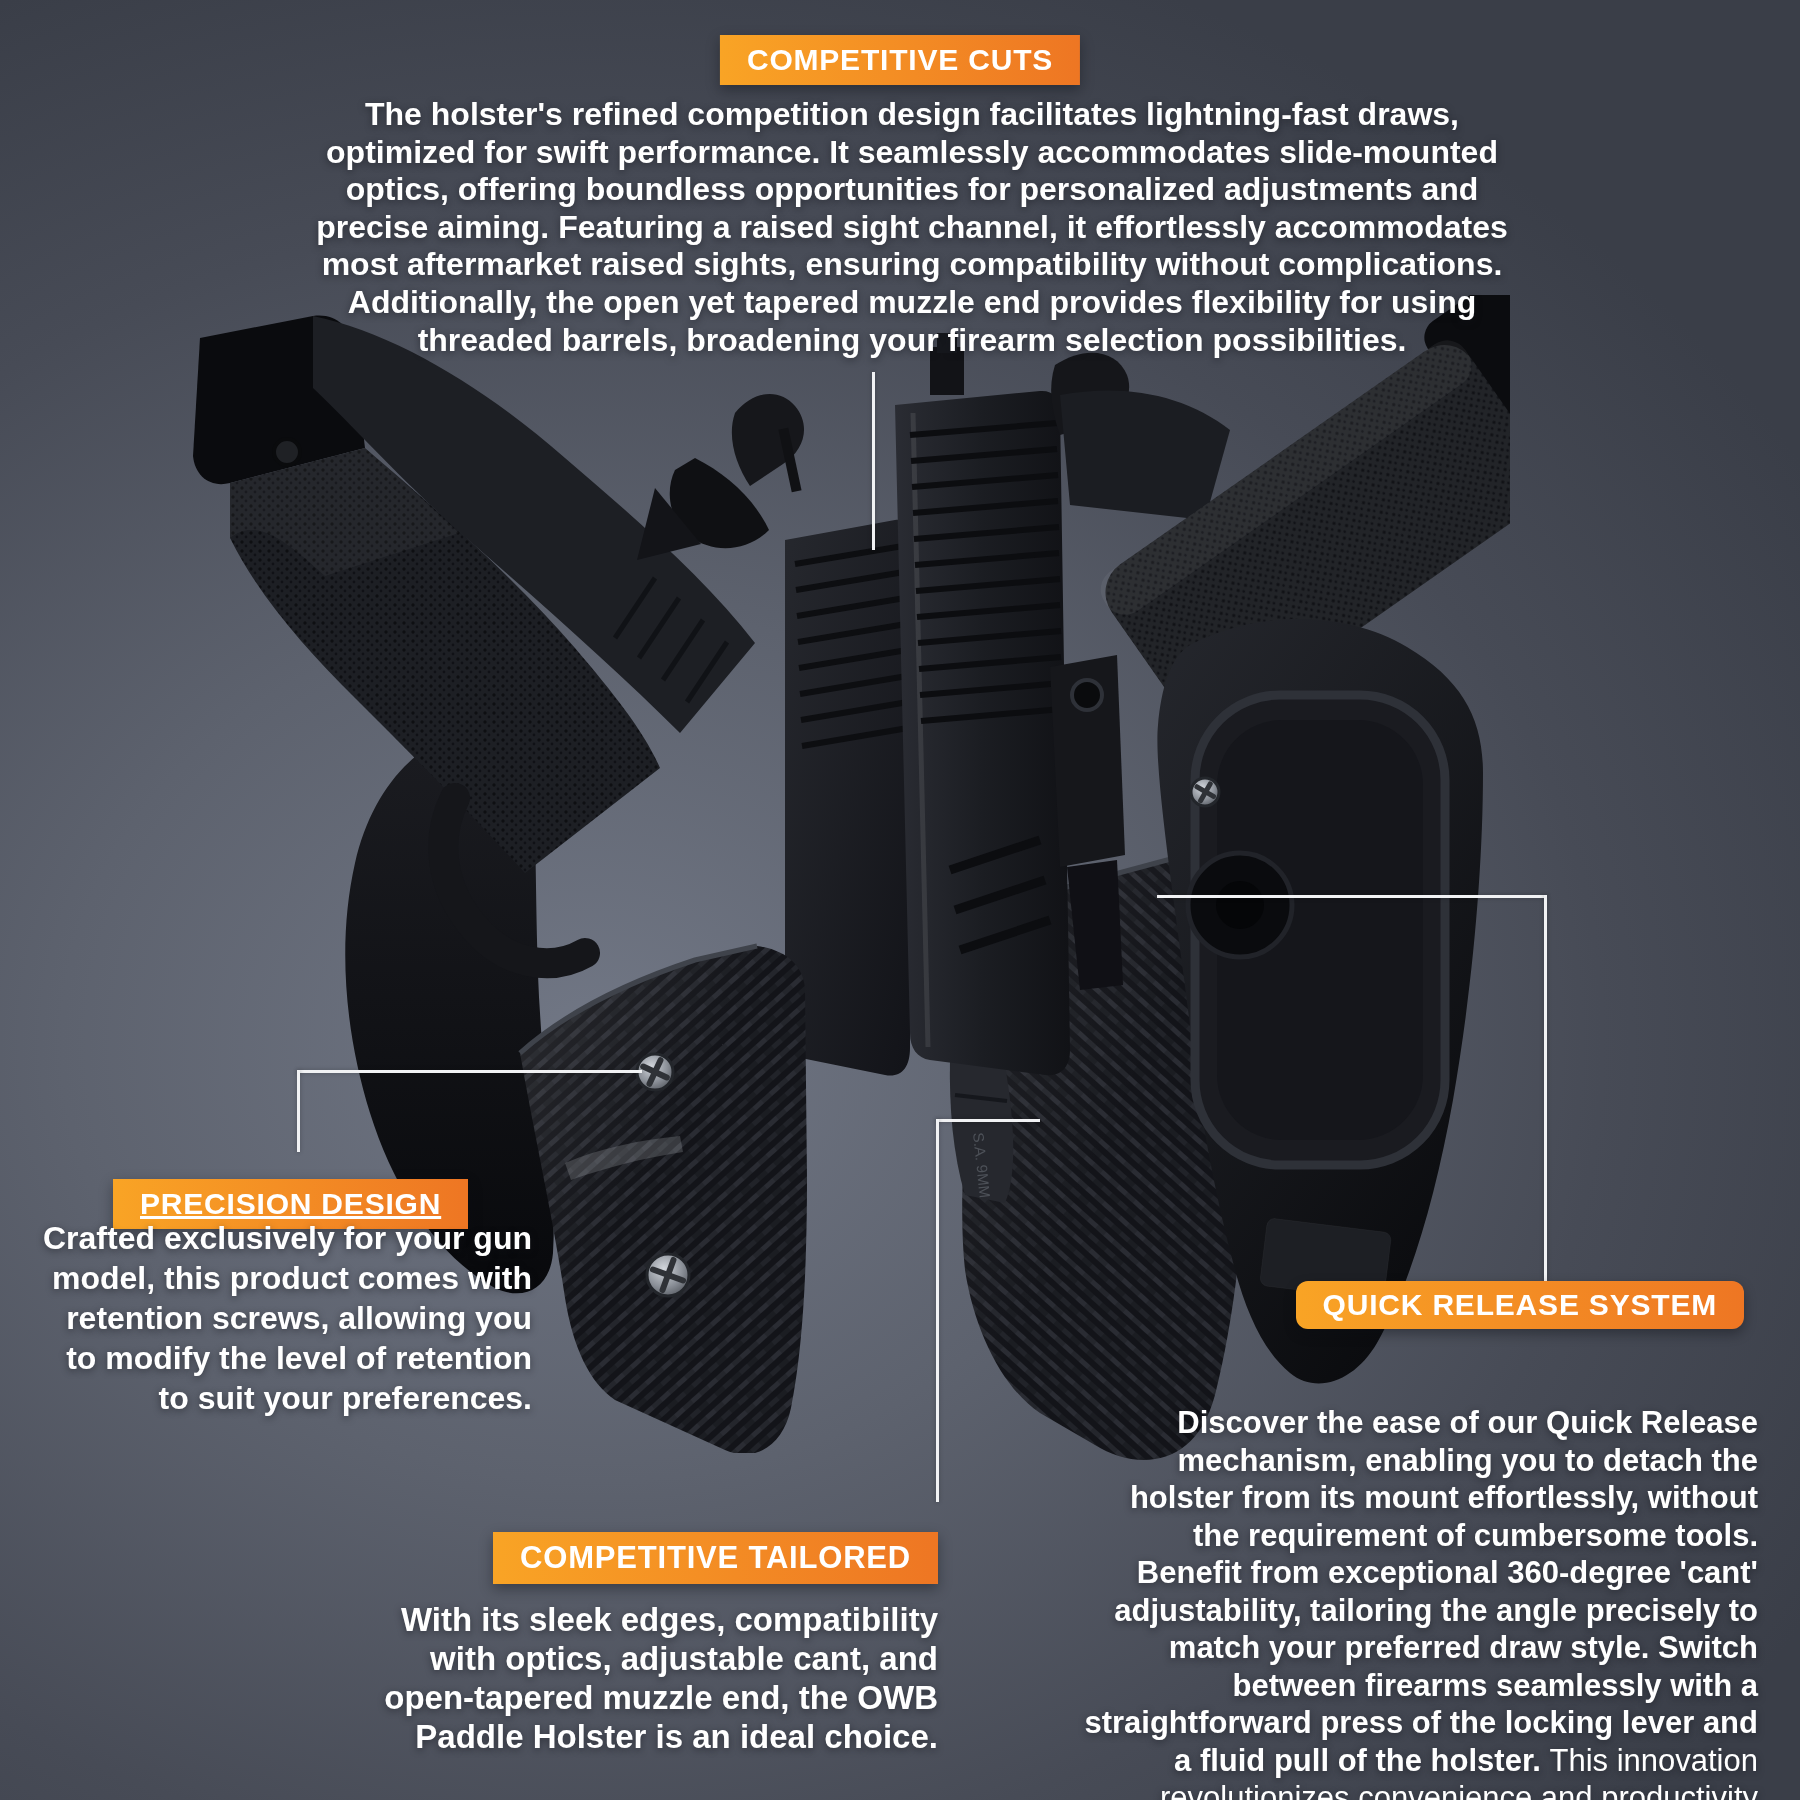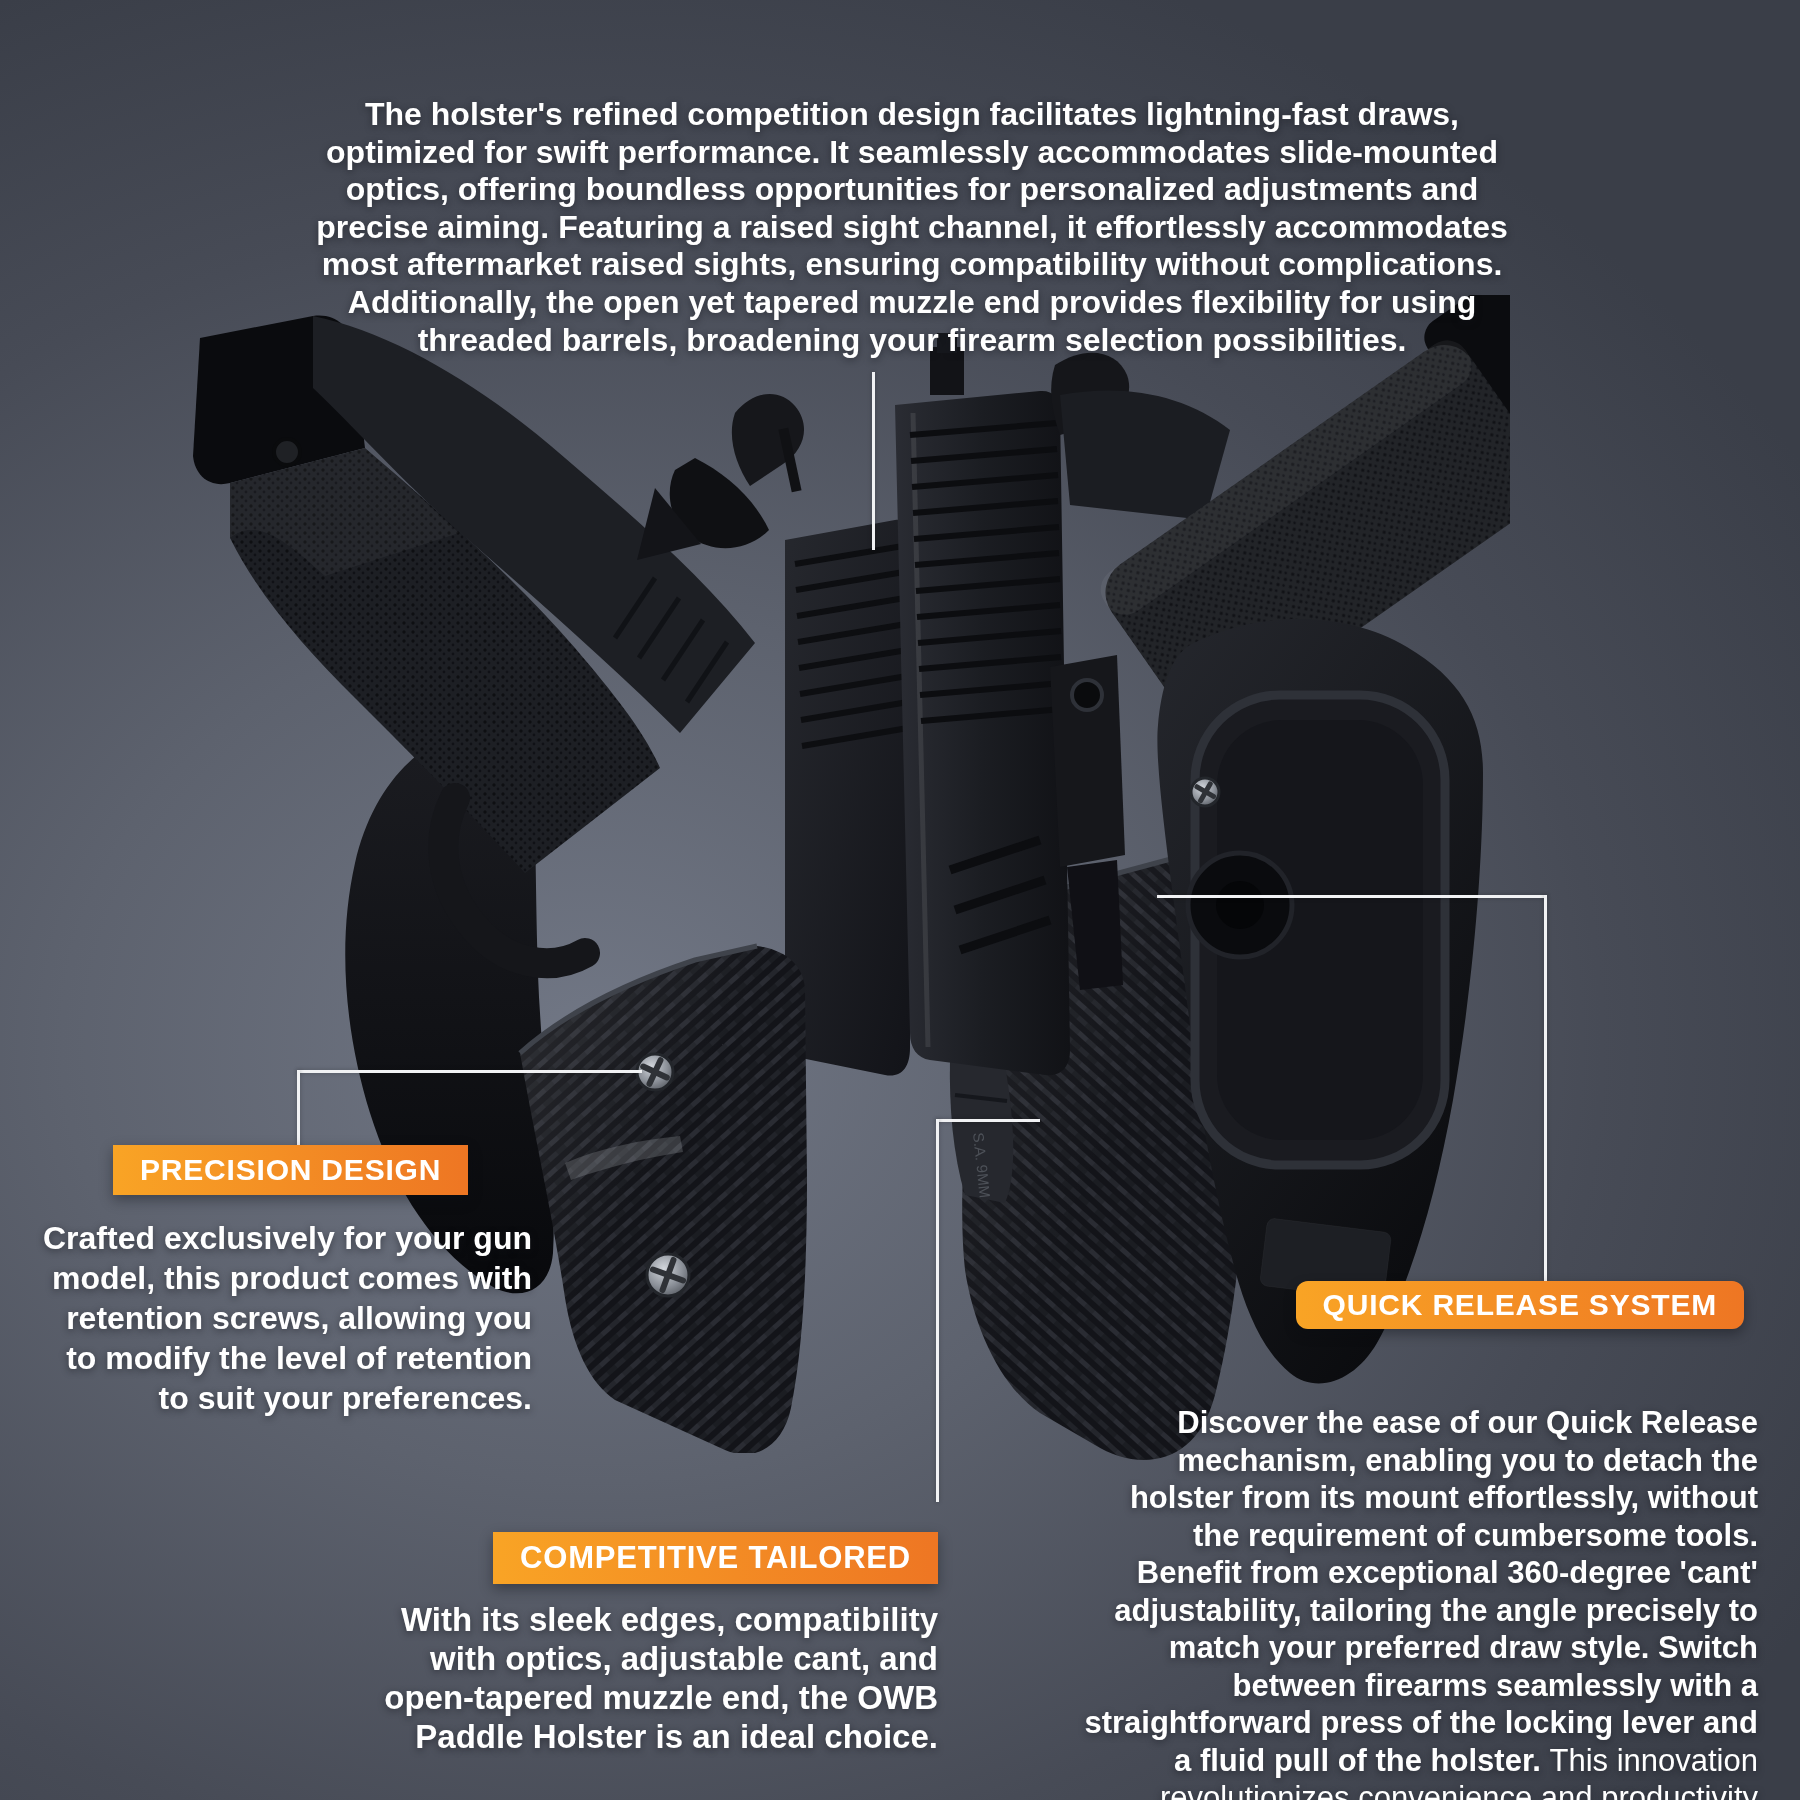"COMPETITIVE CUTS" div.badge { html: none -> <div>COMPETITIVE CUTS</div> }
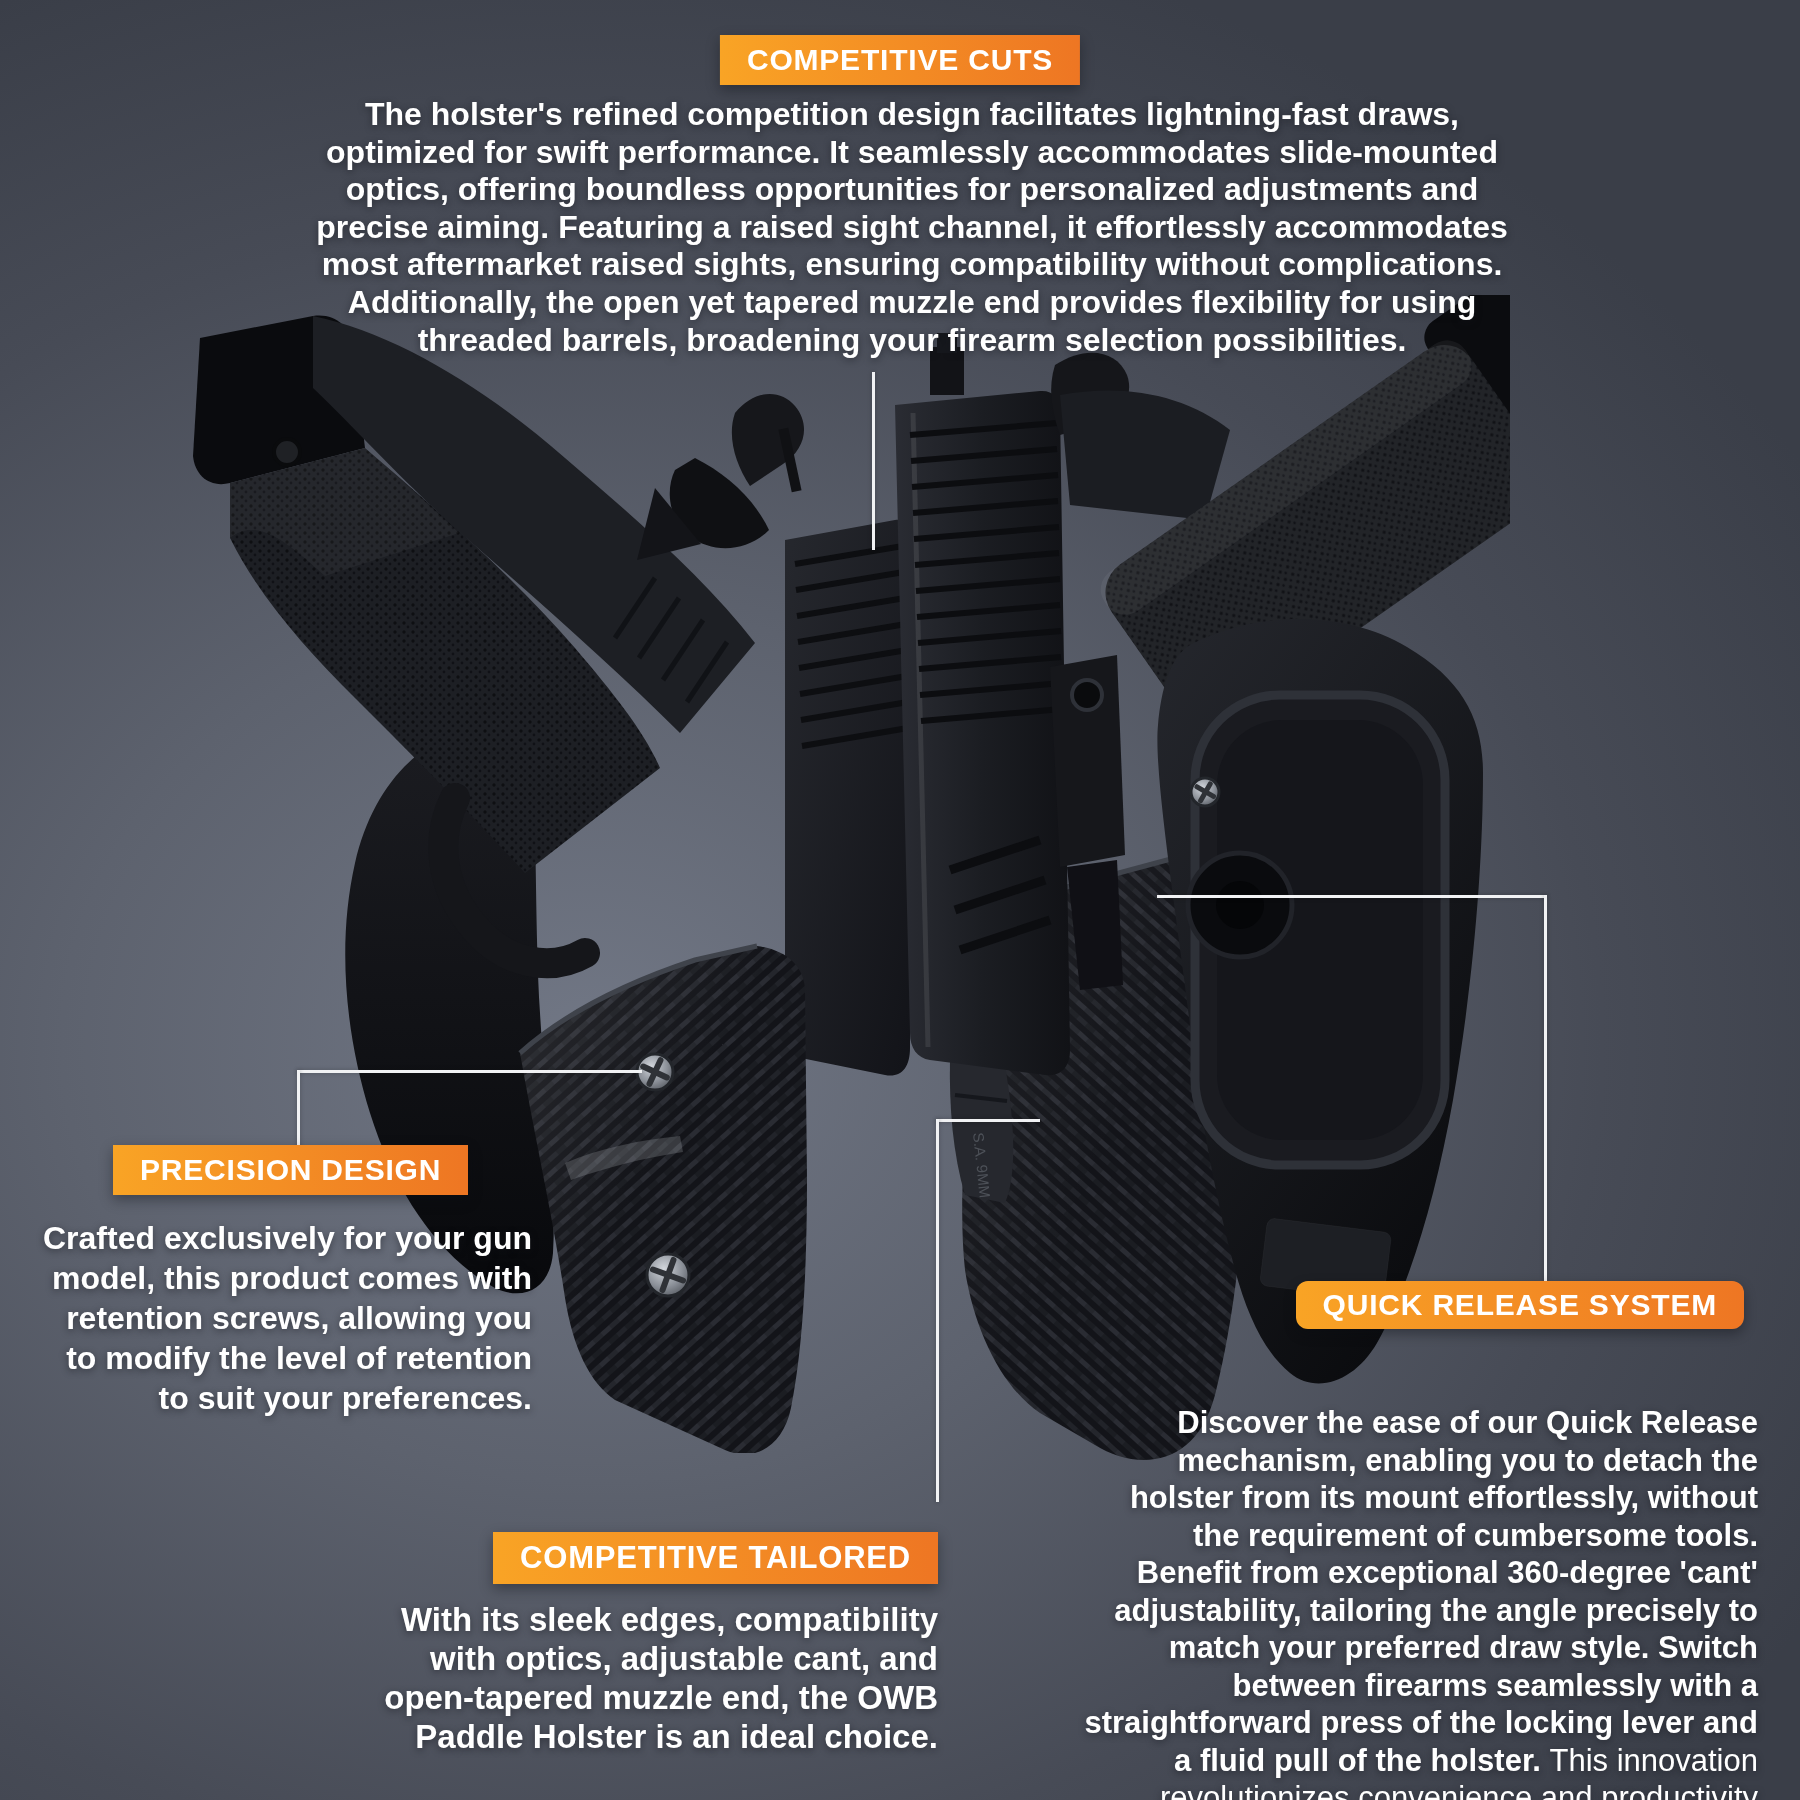"PRECISION DESIGN" #badge-precision { text-decoration: none -> underline; top: 1145px -> 1179px }
